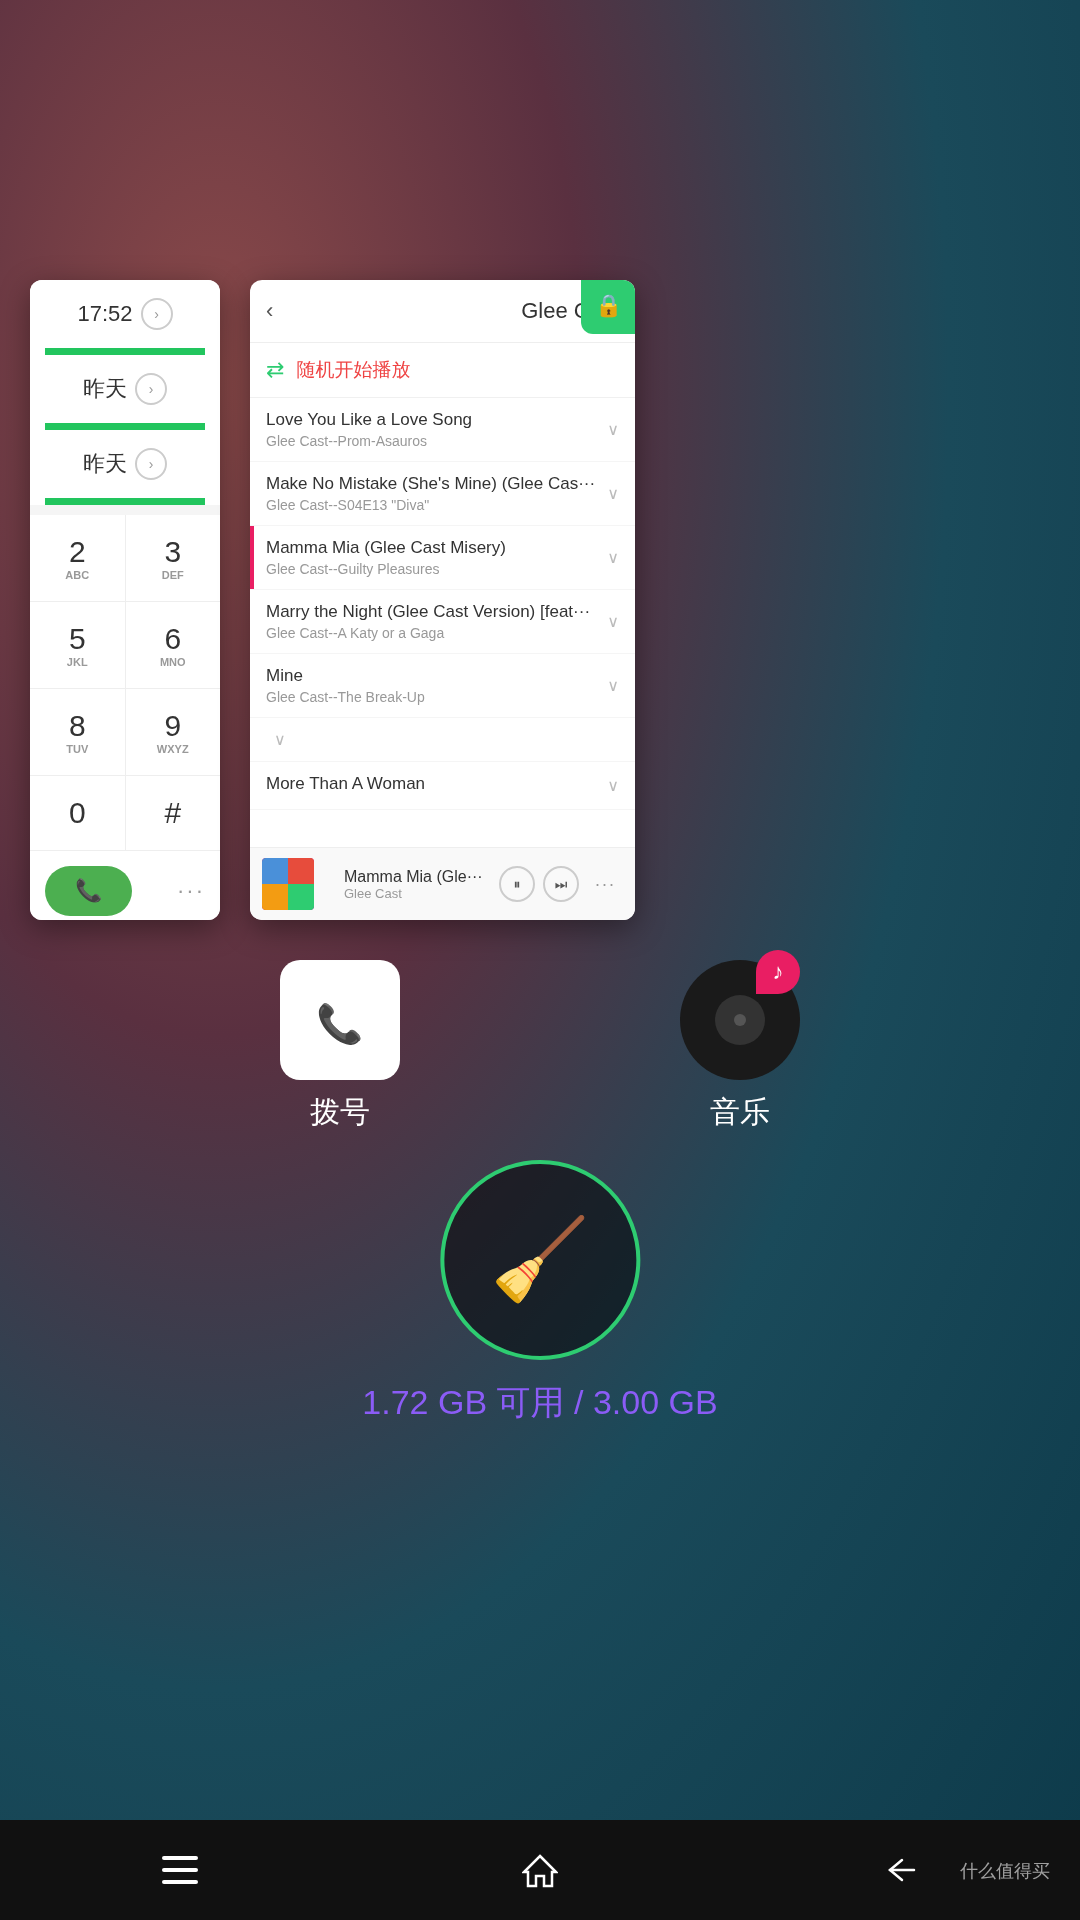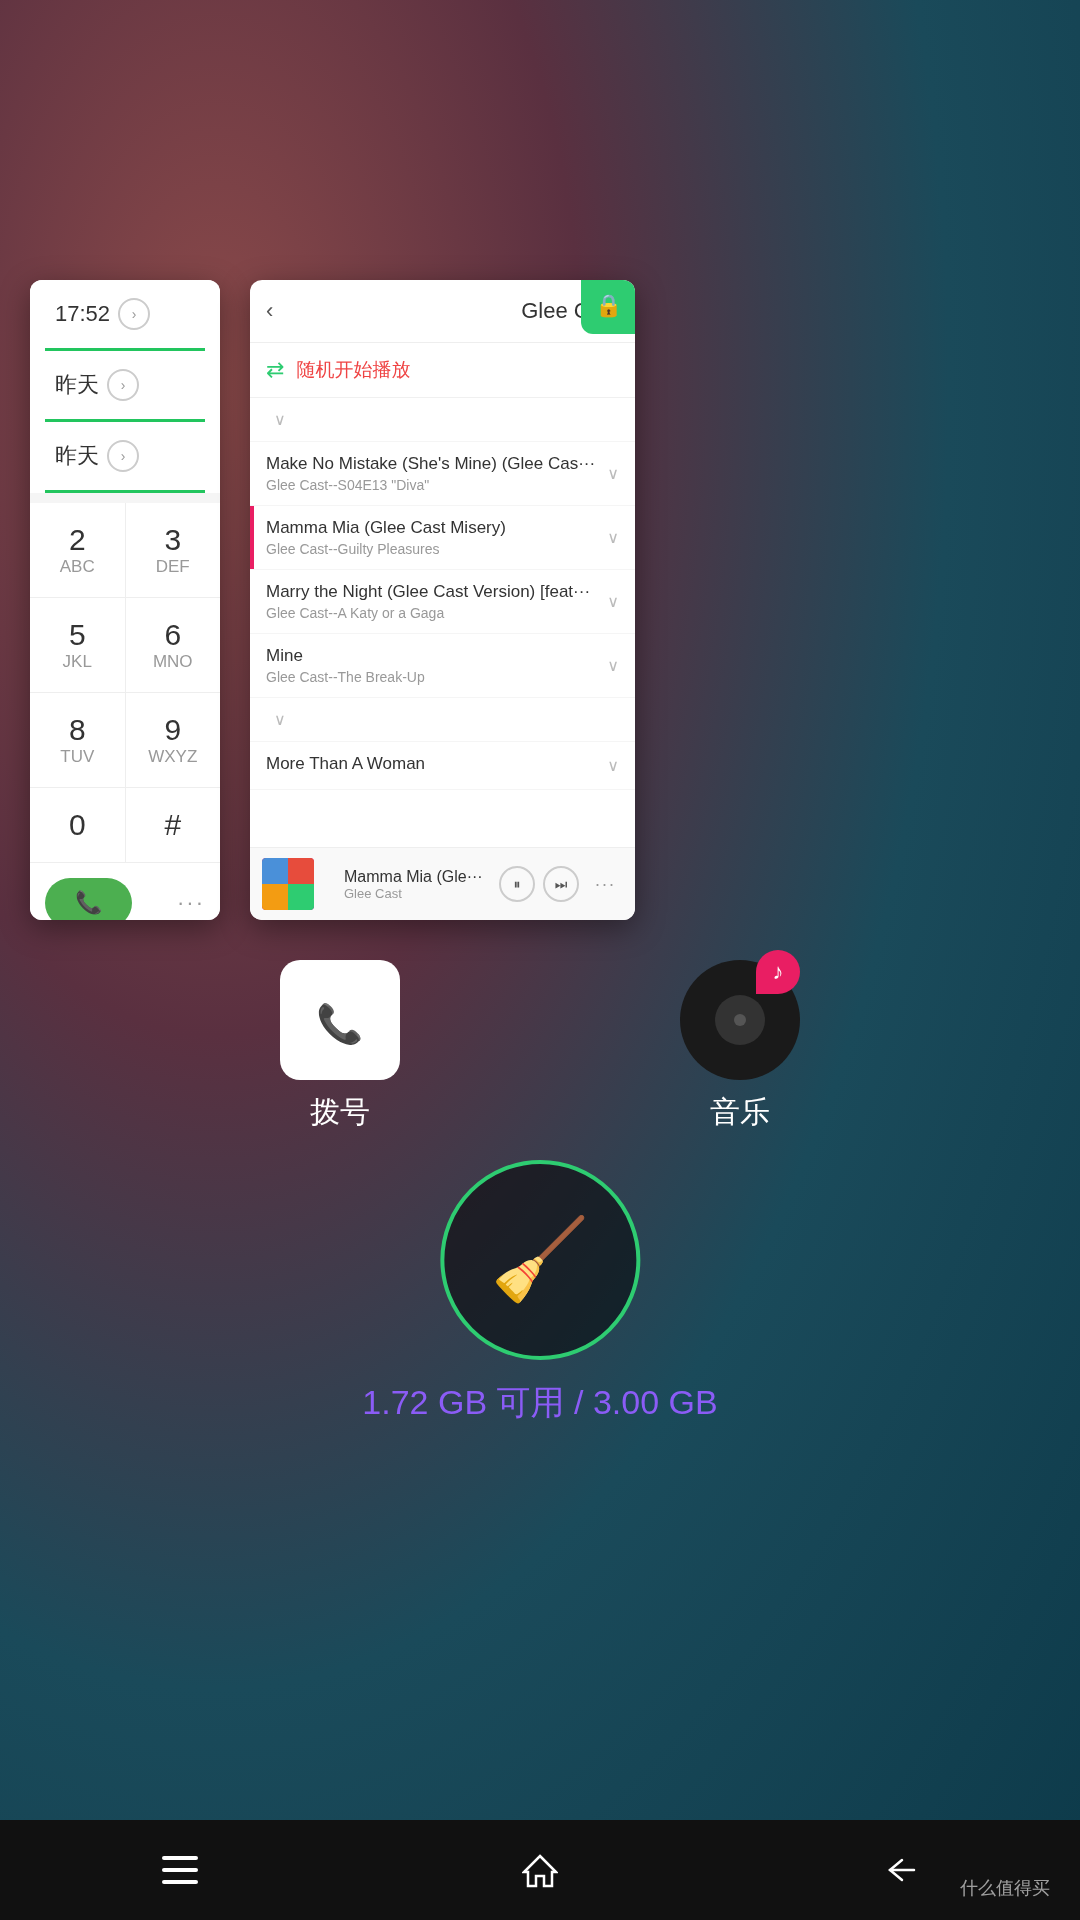"17:52" .dialer-row { border-bottom: 3px solid #22c55e -> 7px solid #22c55e; justify-content: flex-start -> center }
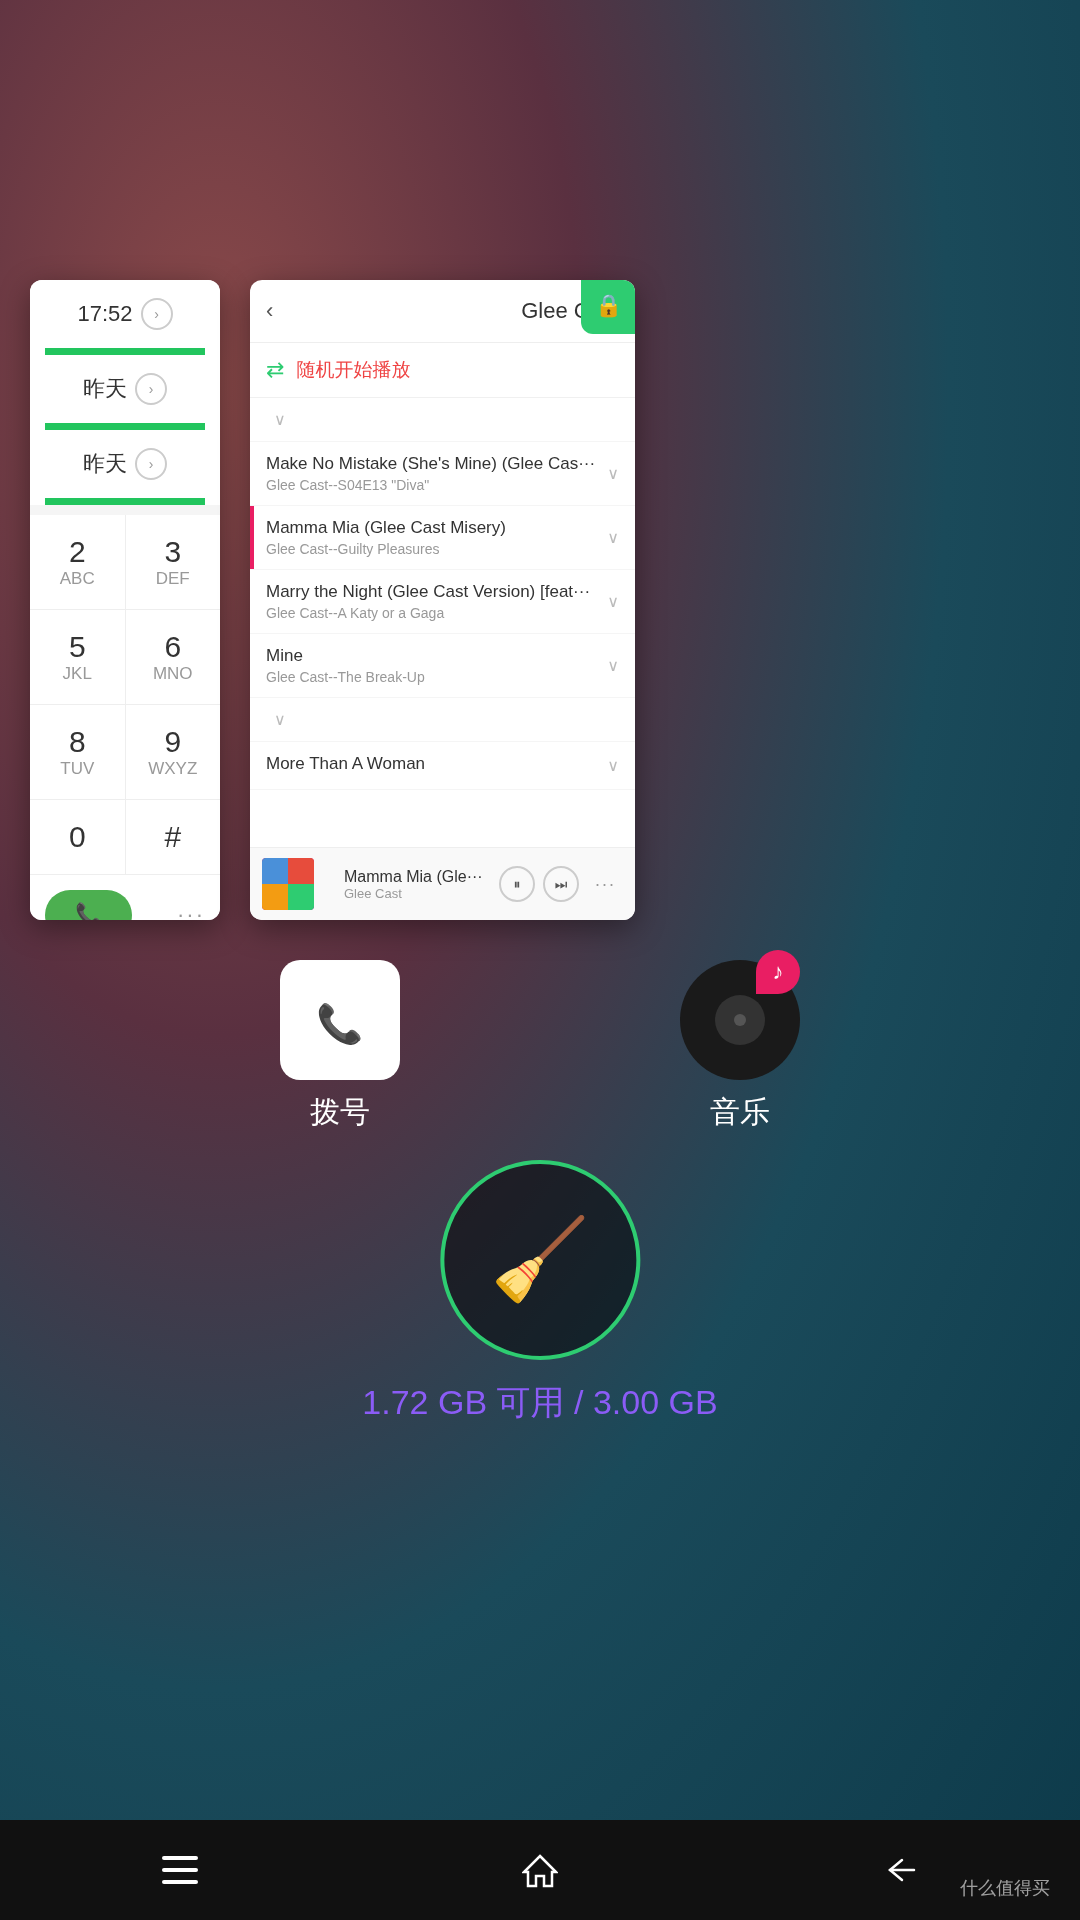"Love You Like a Love" div.song-info { html: none -> <div> <div>Love You Like a Love Song</div> <div>Glee Cast--Prom-Asauros</div> </div> }
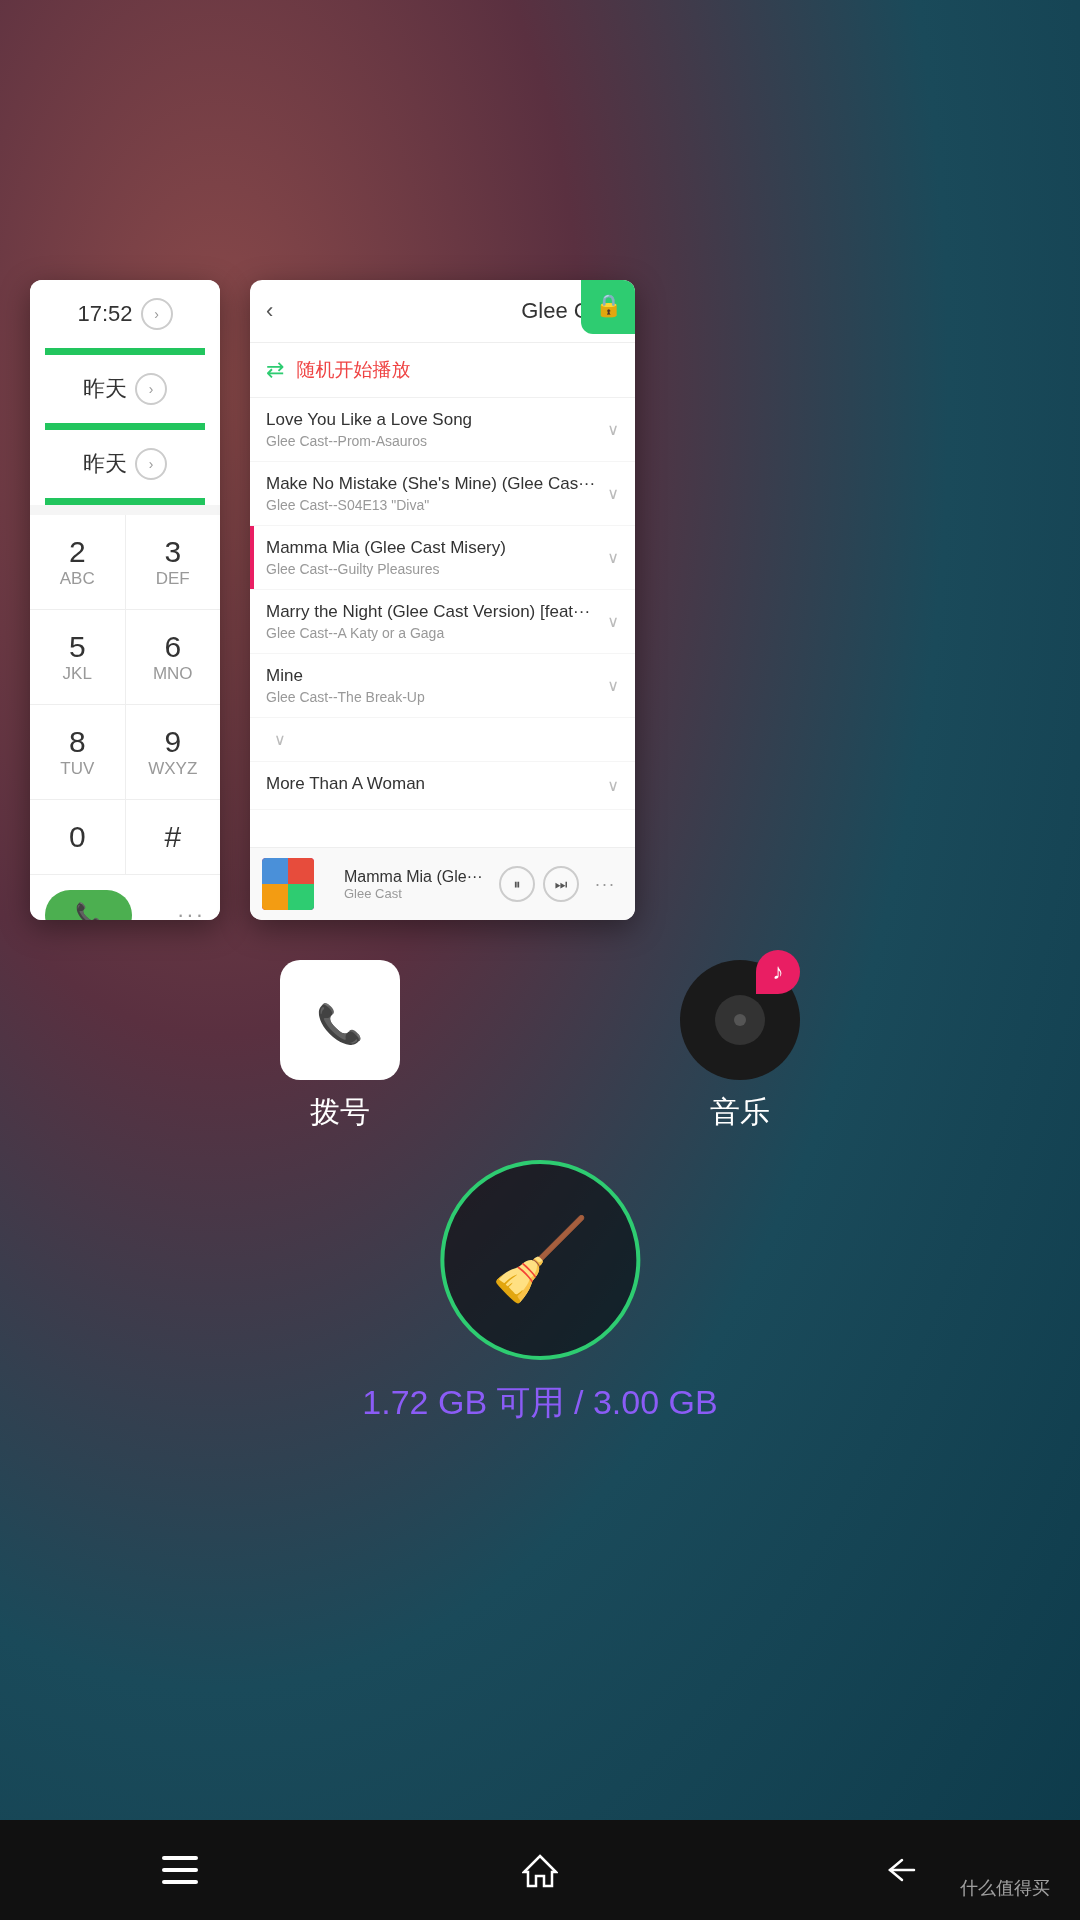"ABC" .dialer-key .letters { font-size: 17px -> 11px; font-weight: none -> bold }
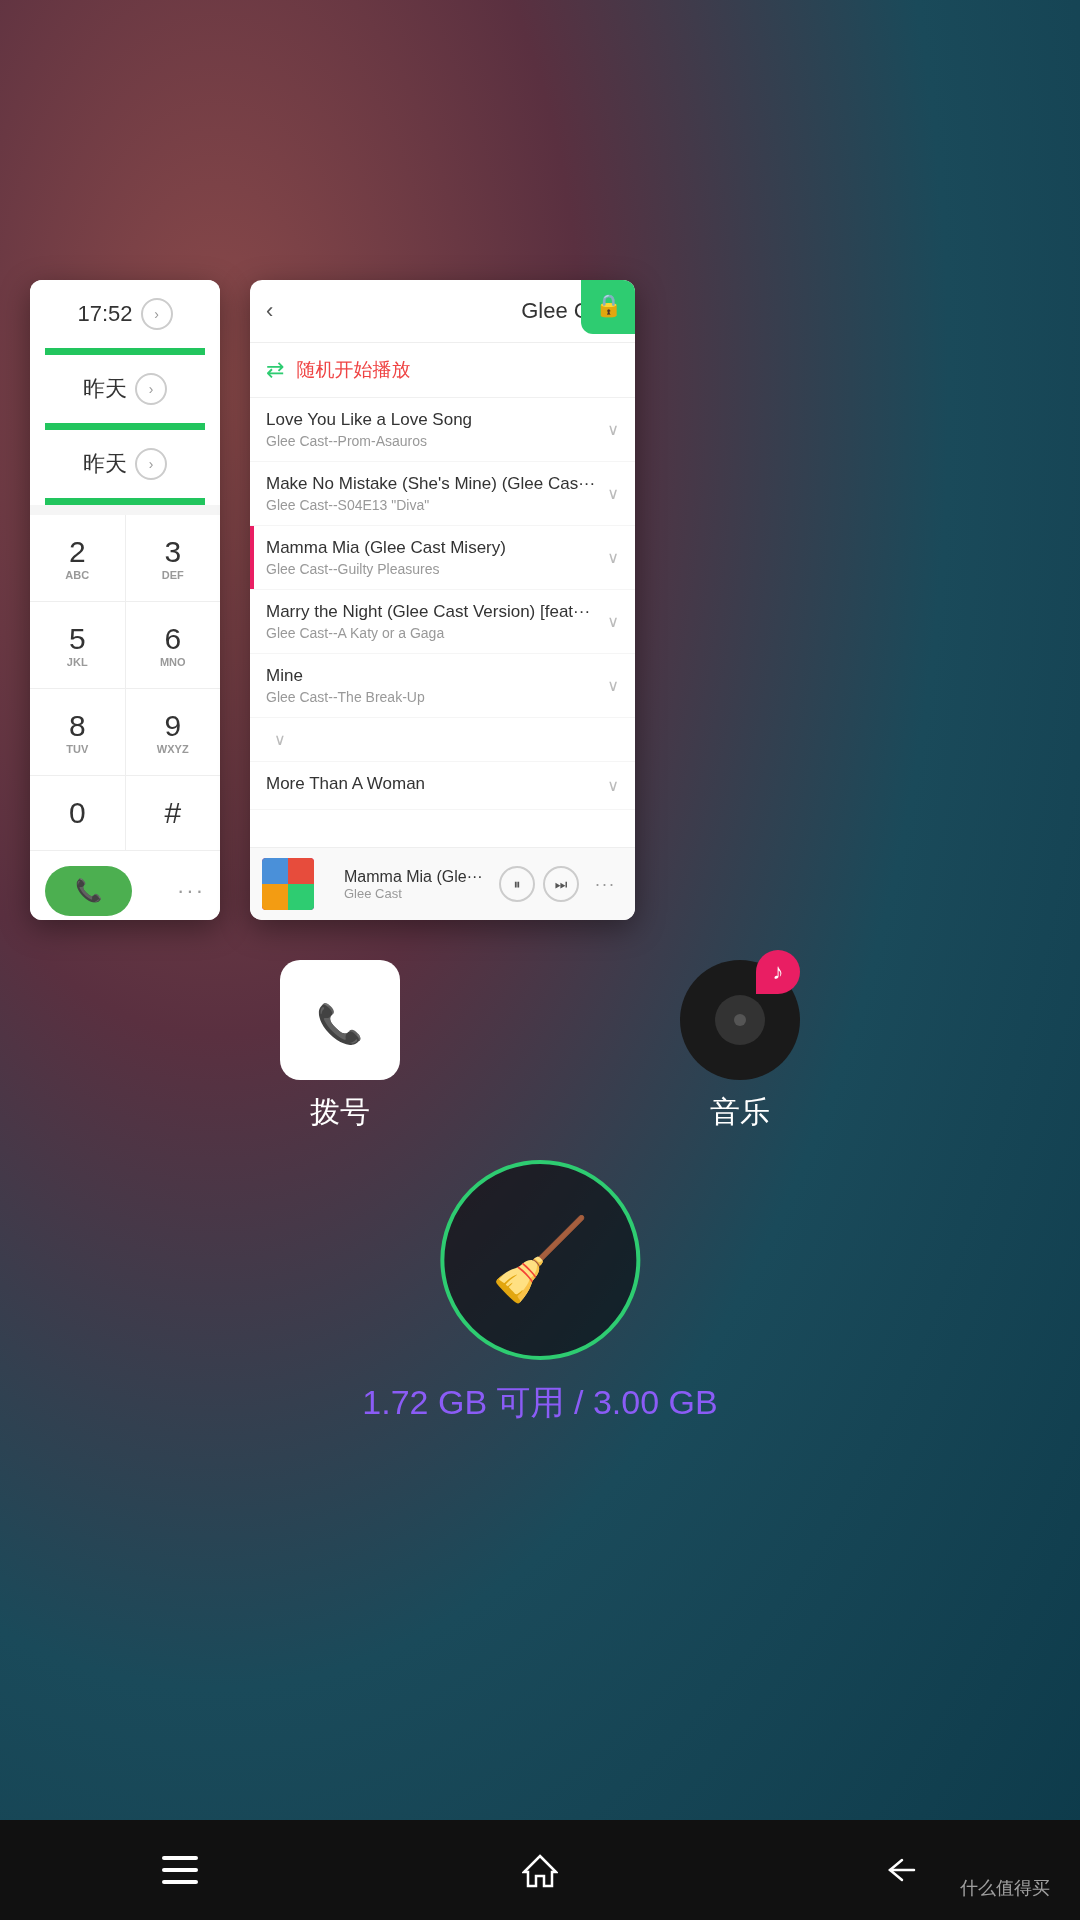"什么值得买" .watermark { bottom: 20px -> 37px }
